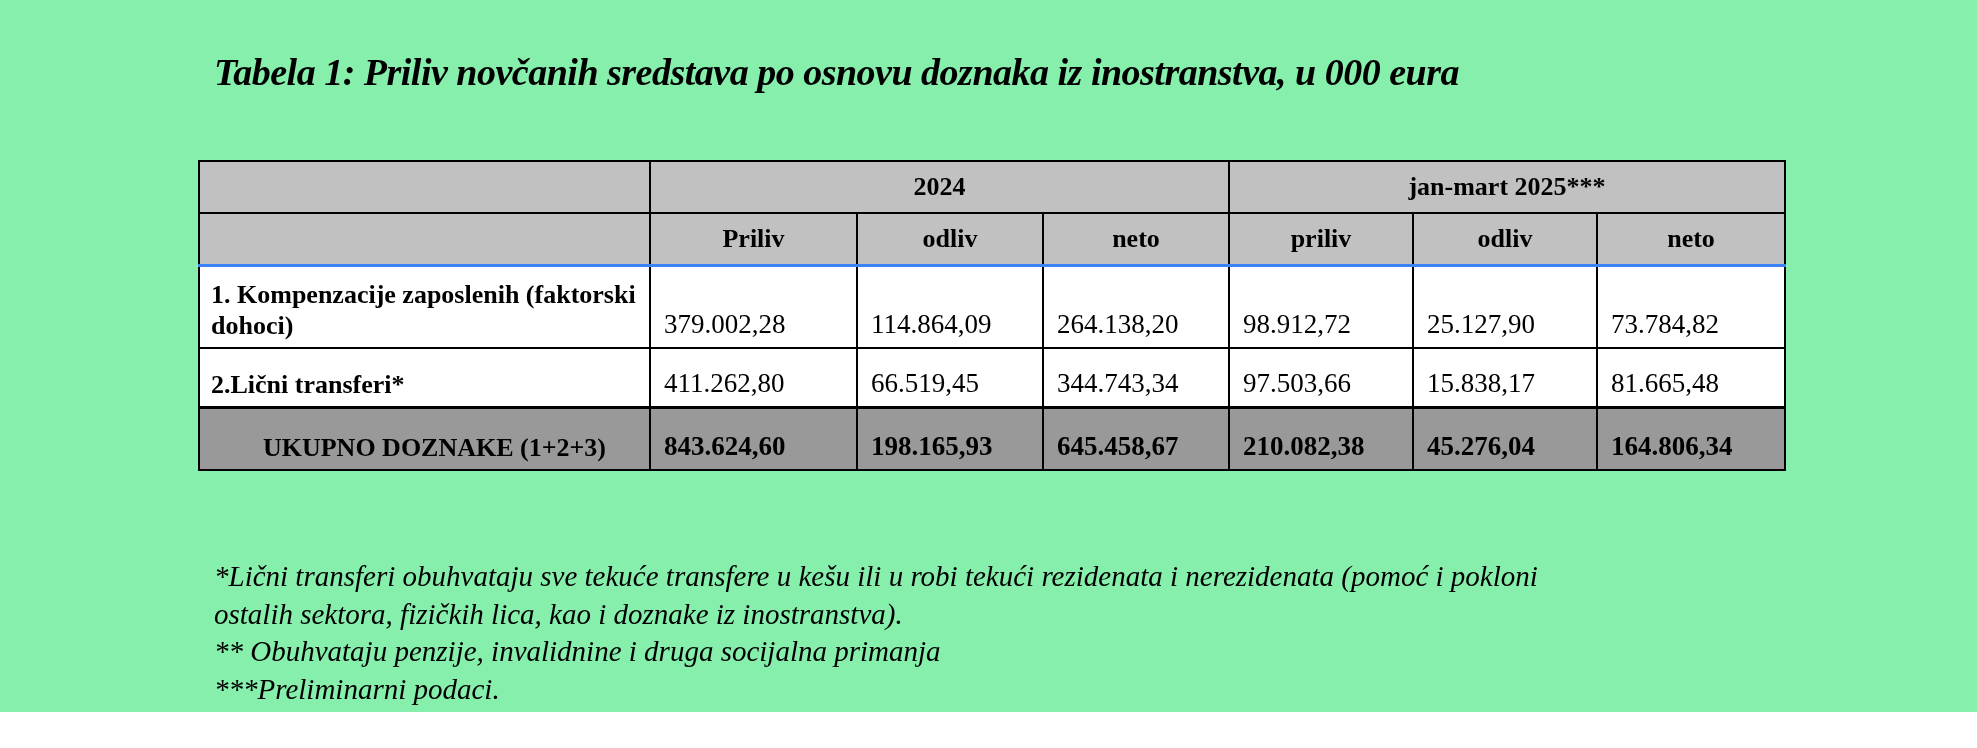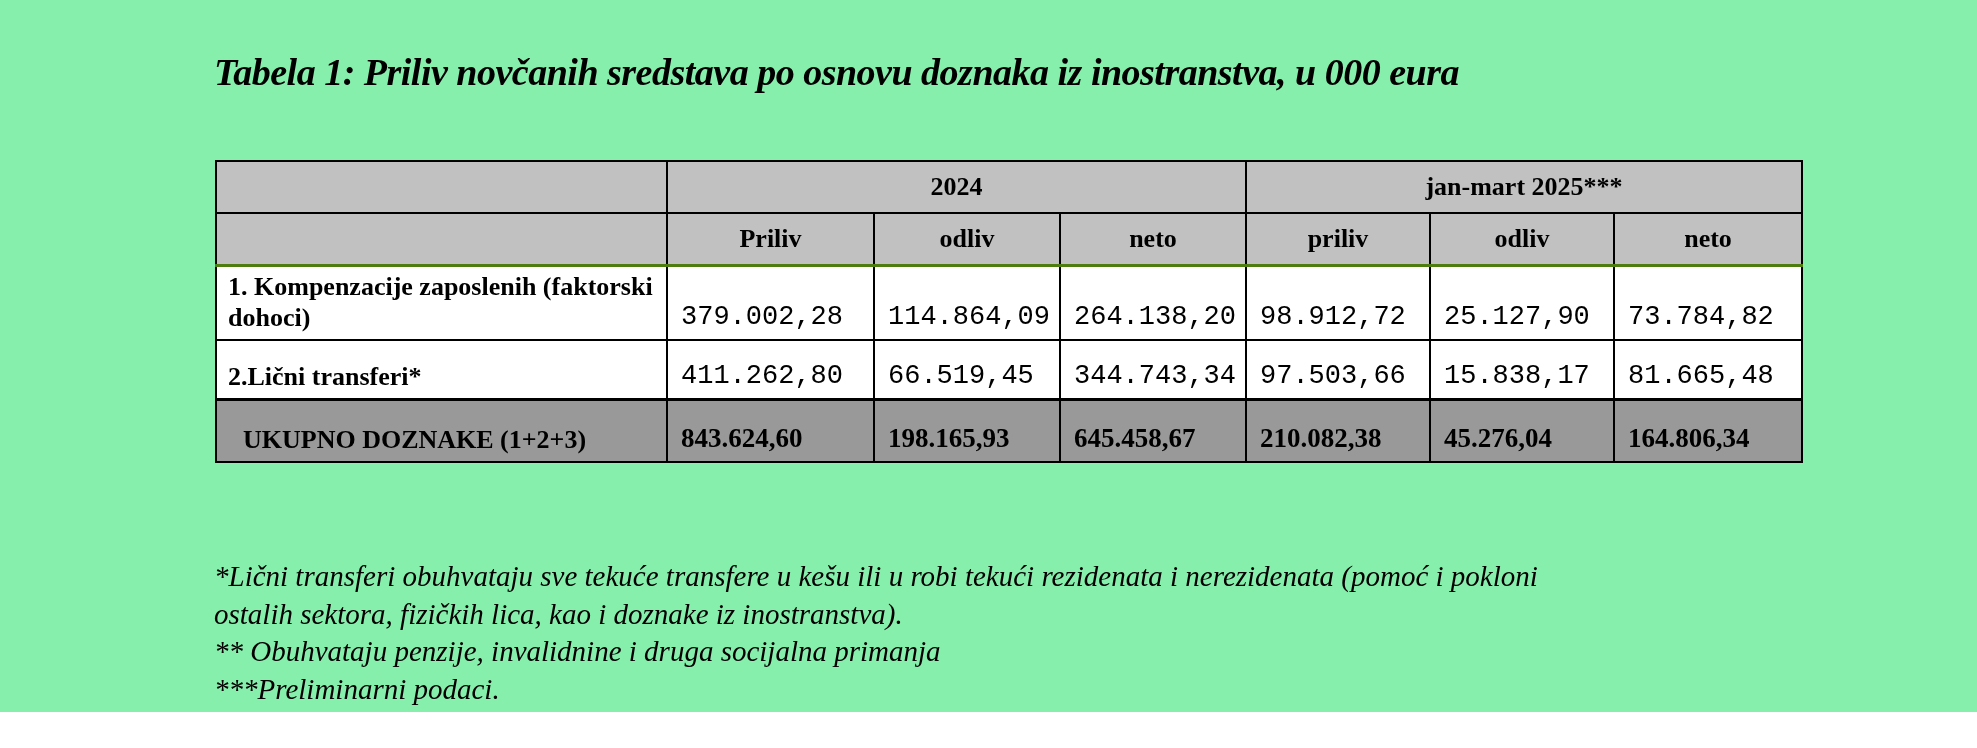"2024" table.doc-table { left: 215px -> 198px }
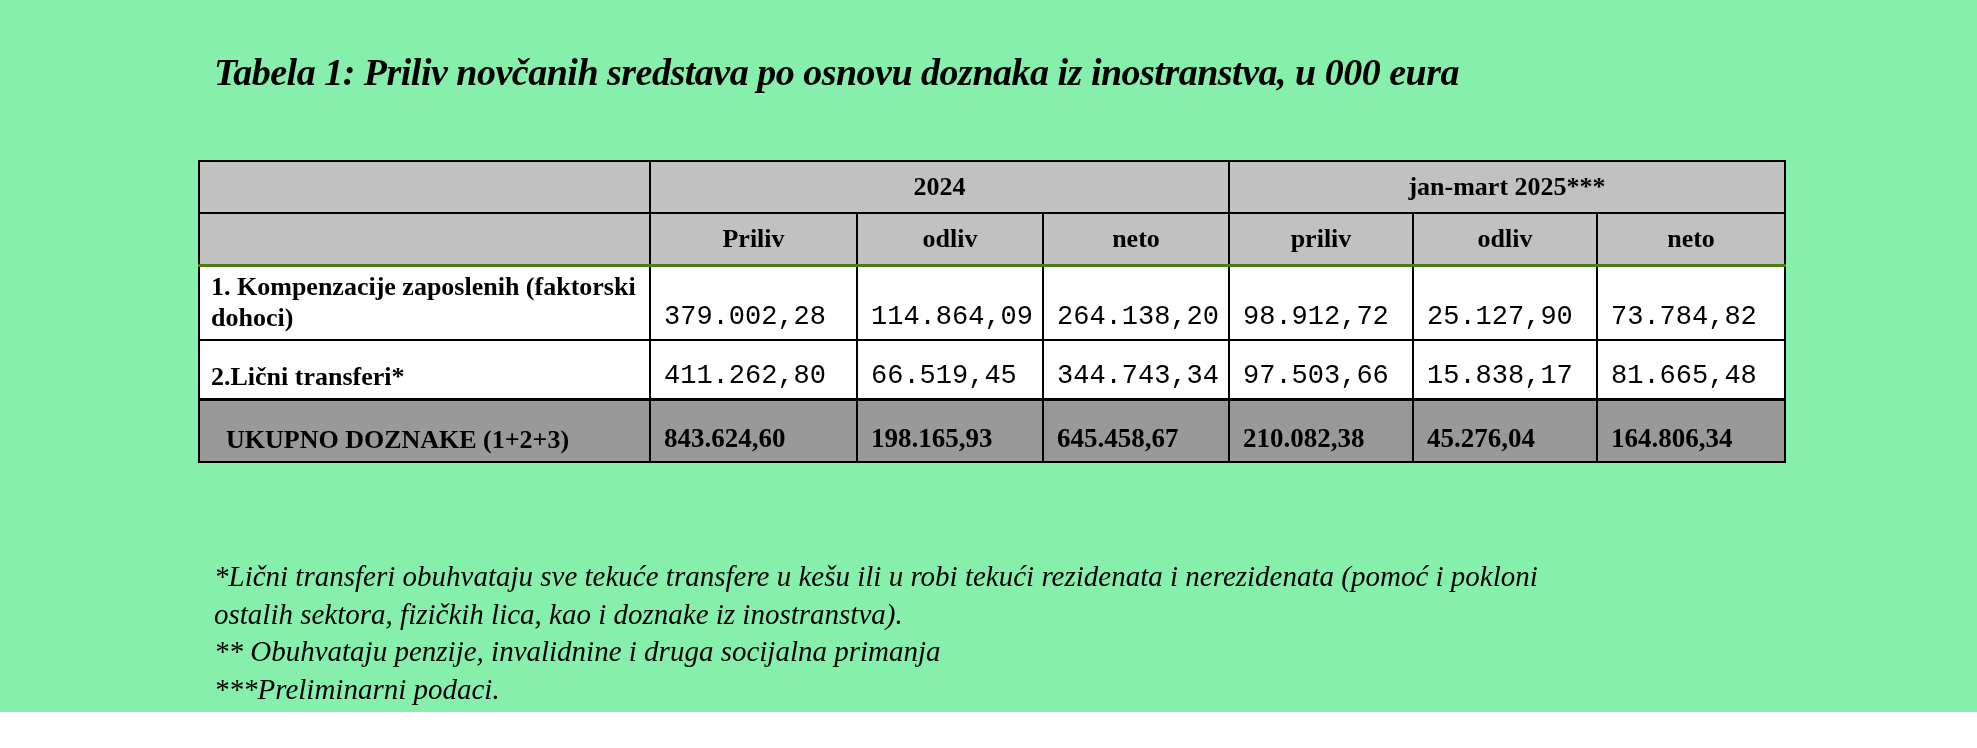"Priliv" tr.row-subs td { border-bottom: 3px solid #4d7c0f -> 3px solid #3b82f6 }
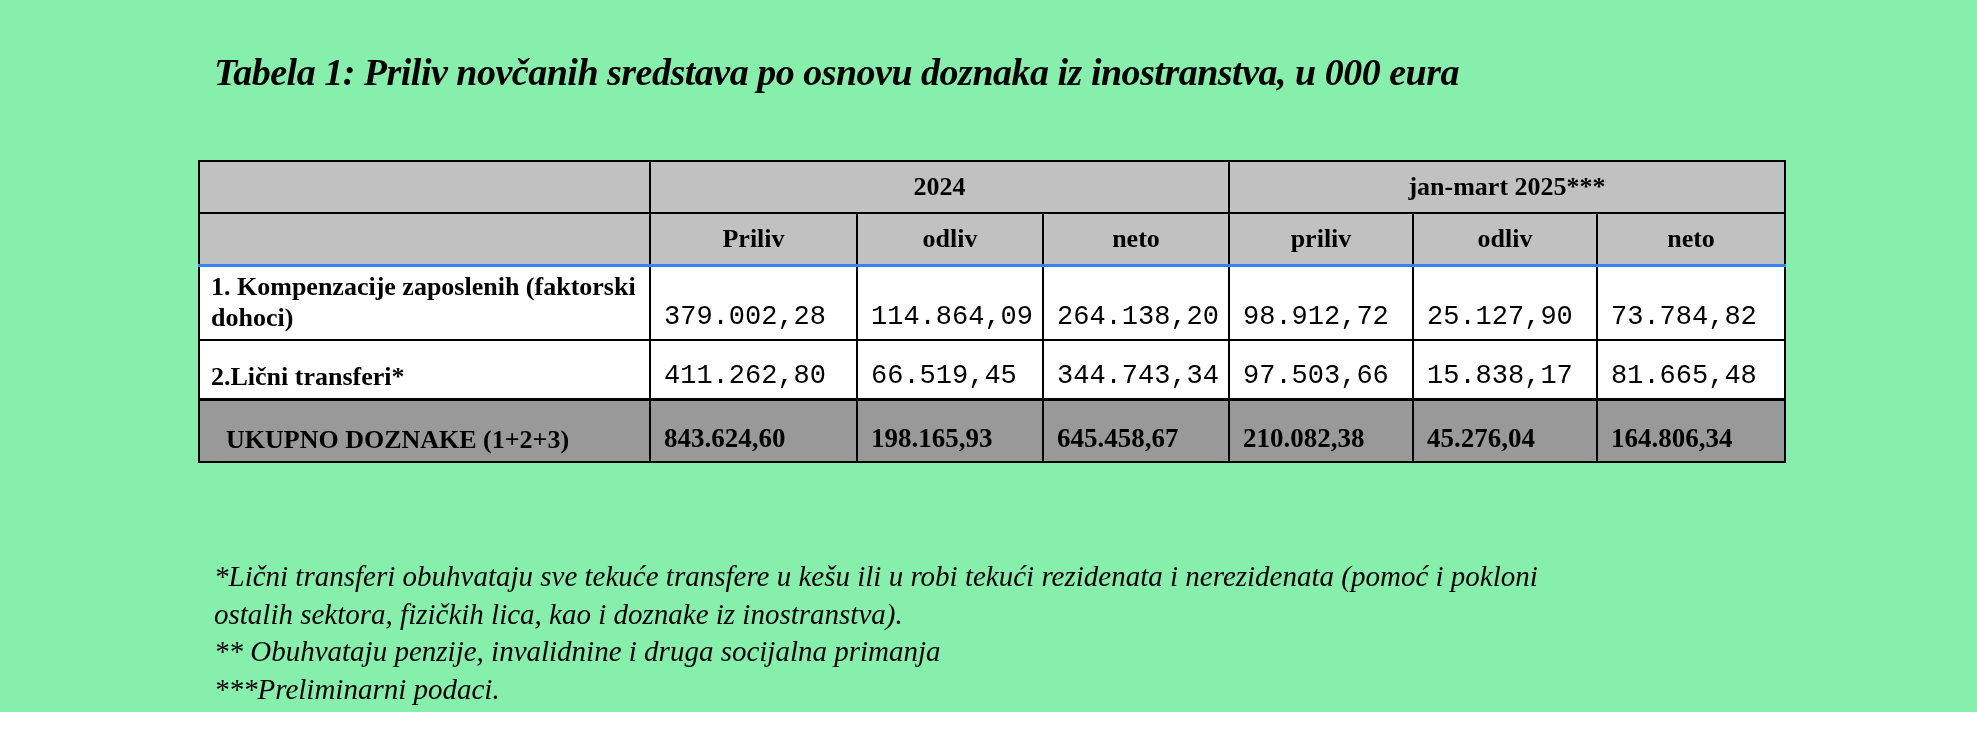"1. Kompenzacije zaposlenih (faktorski" .doc-table td.lbl { padding: 4px 6px 6px 11px -> 12px 6px 6px 11px }
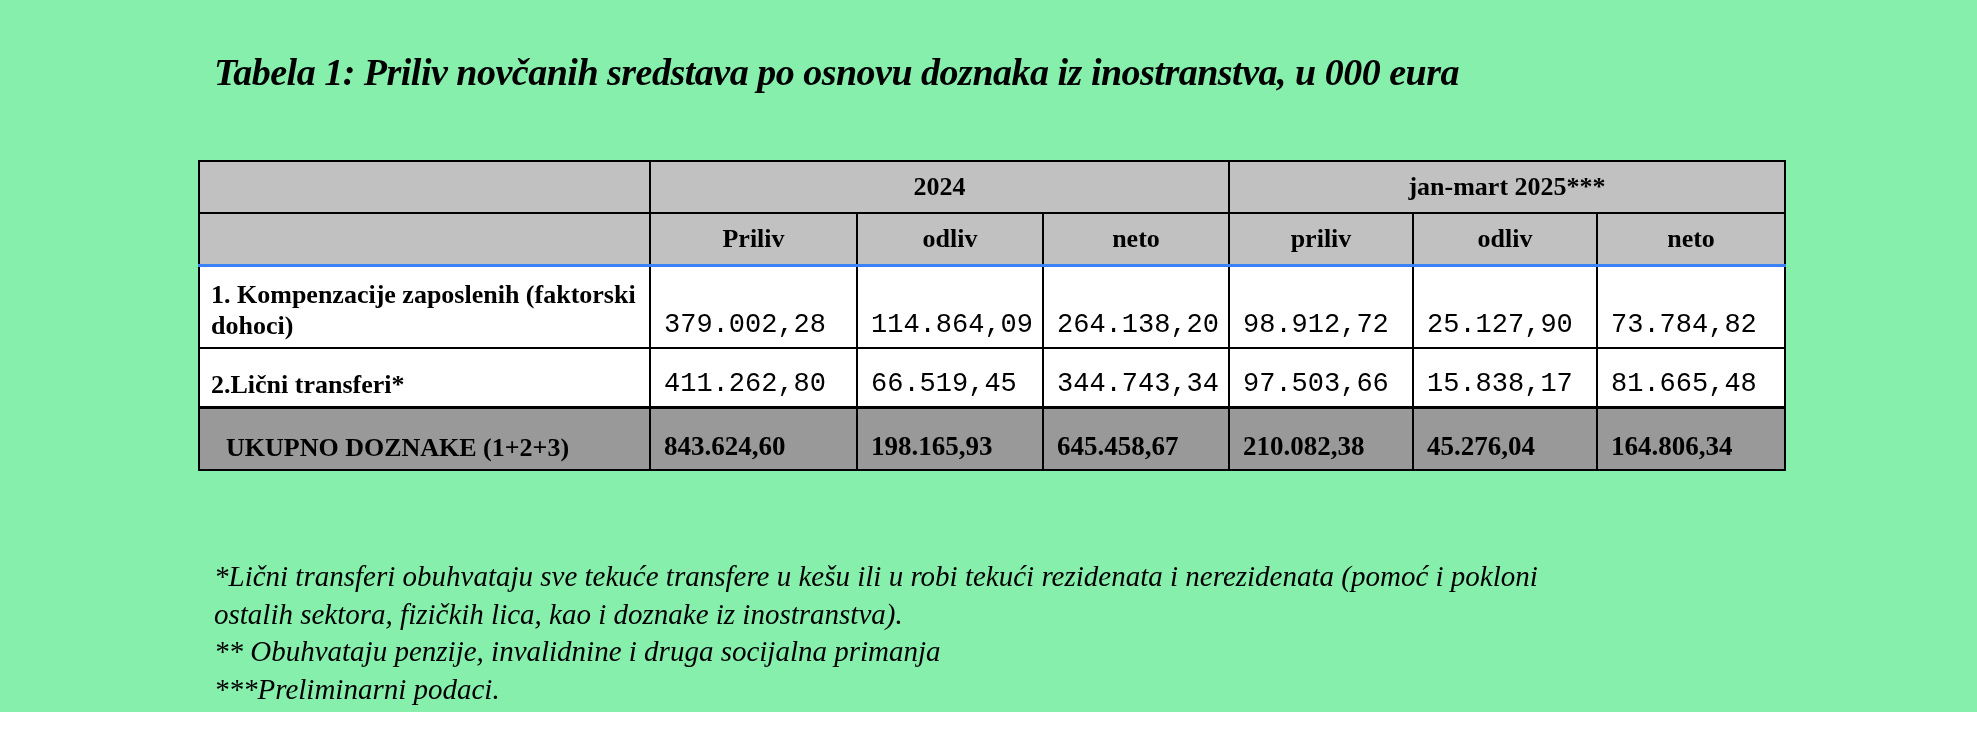"379.002,28" .doc-table td.num { font-family: Liberation Mono, monospace -> Liberation Serif, serif }
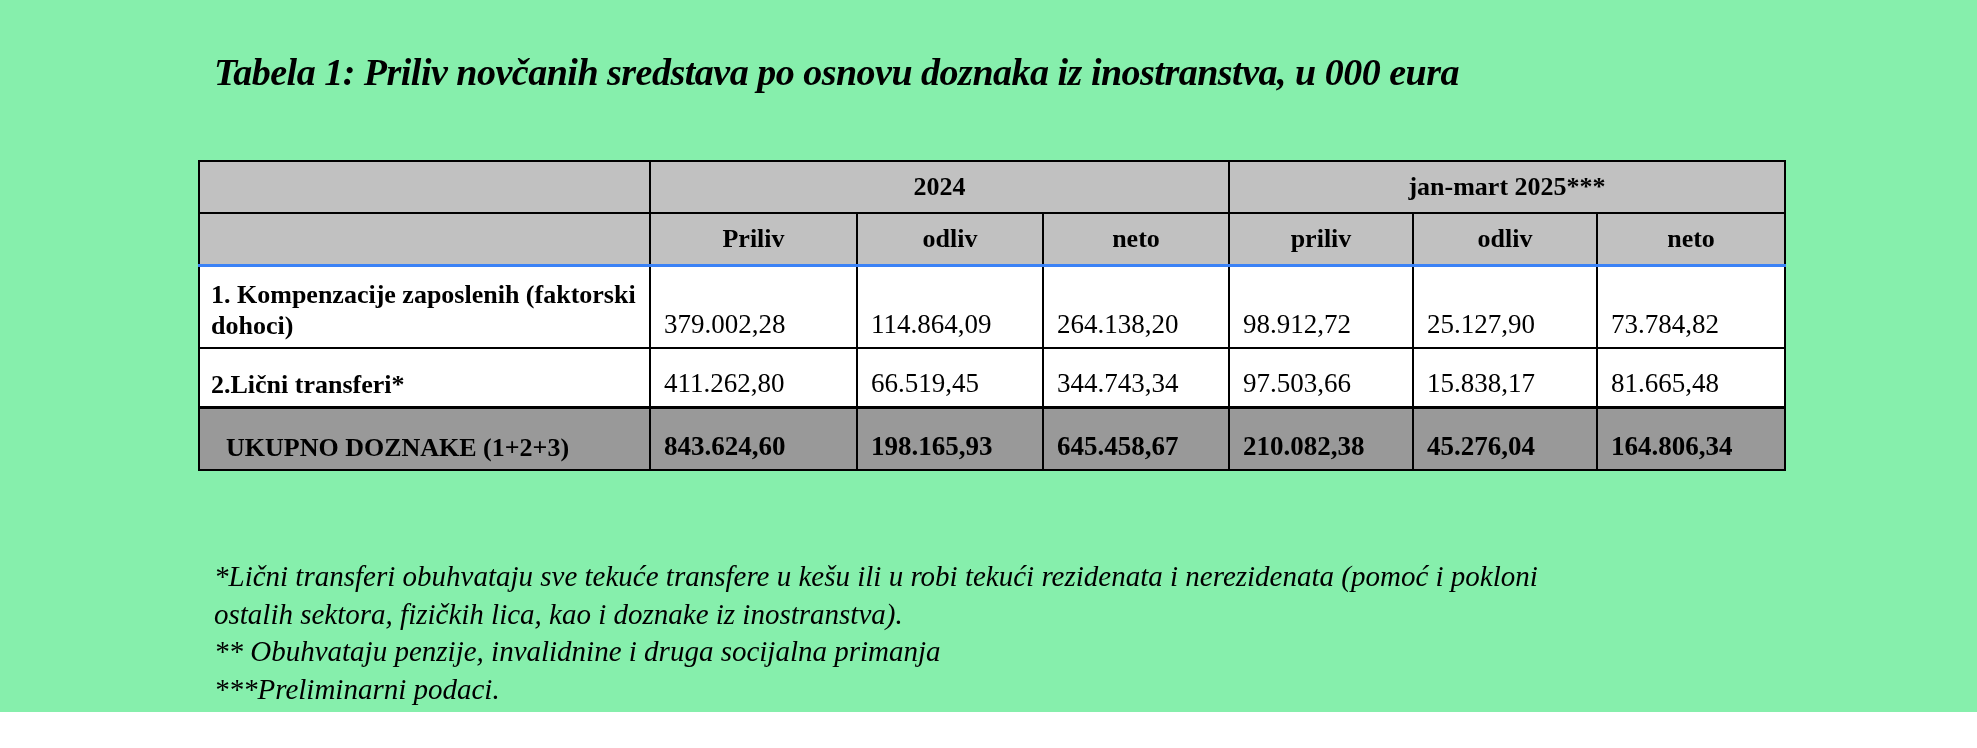"UKUPNO DOZNAKE (1+2+3)" tr.row-total td.lbl { text-align: none -> center }
